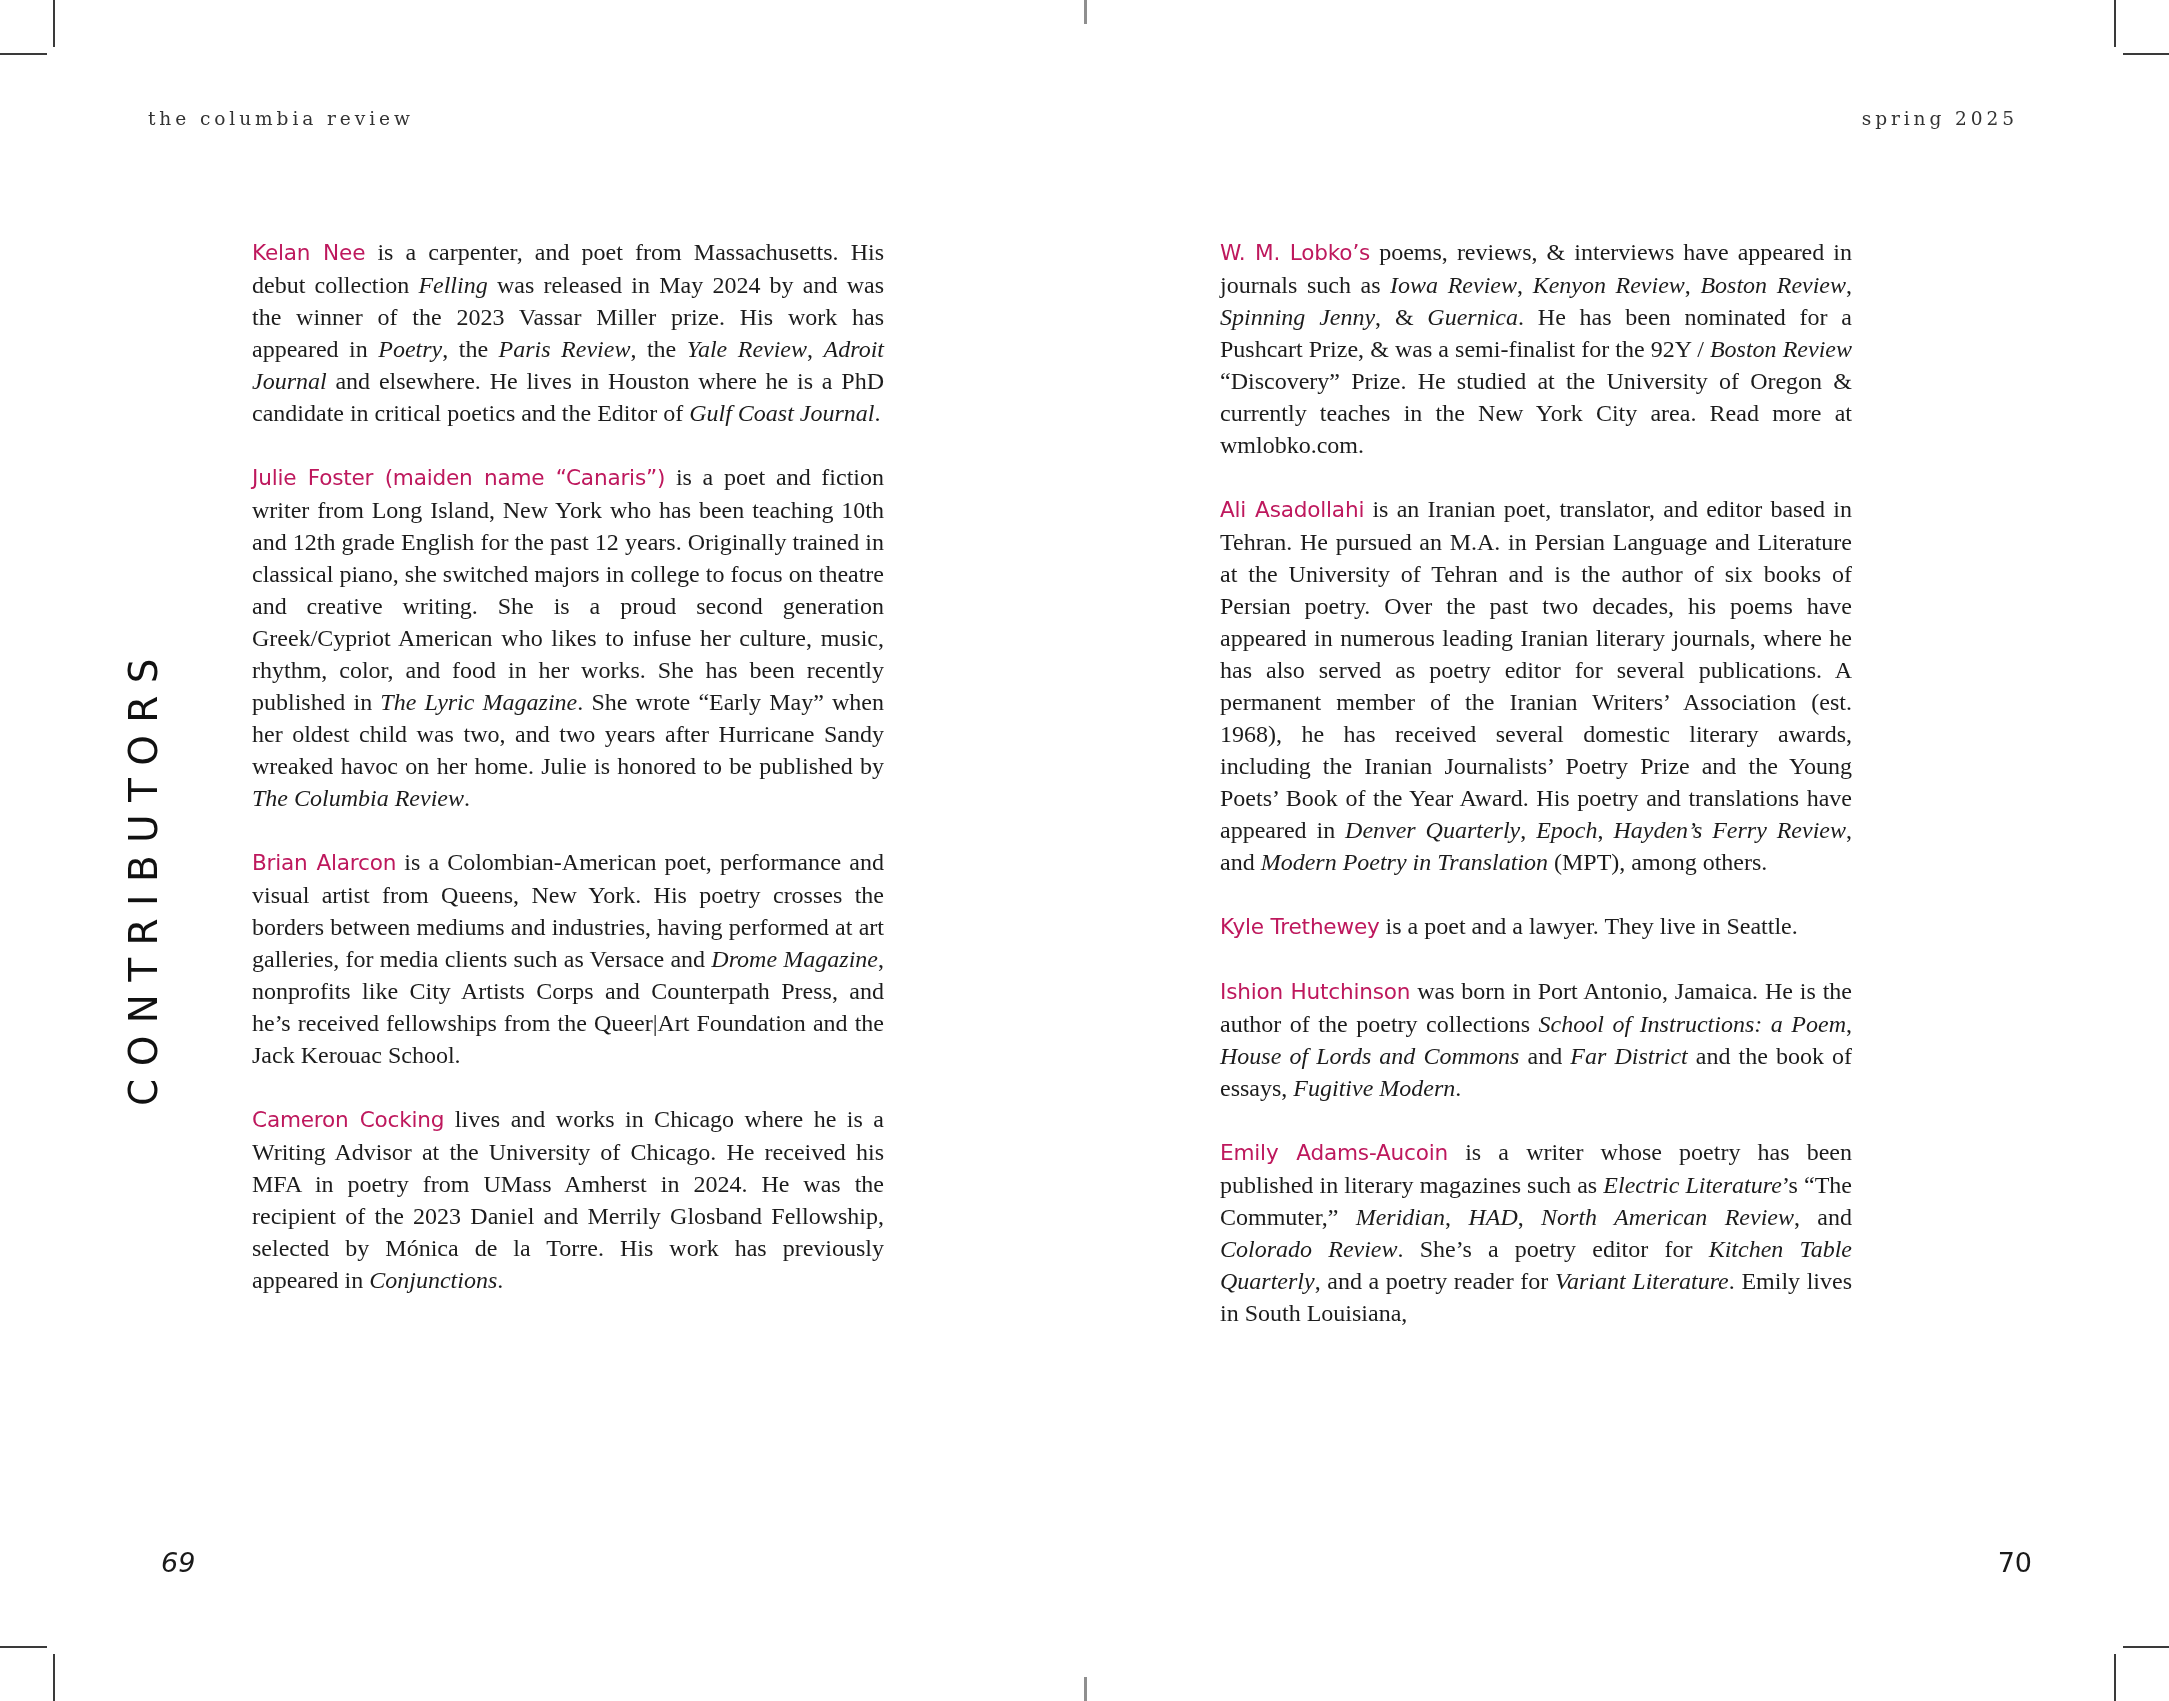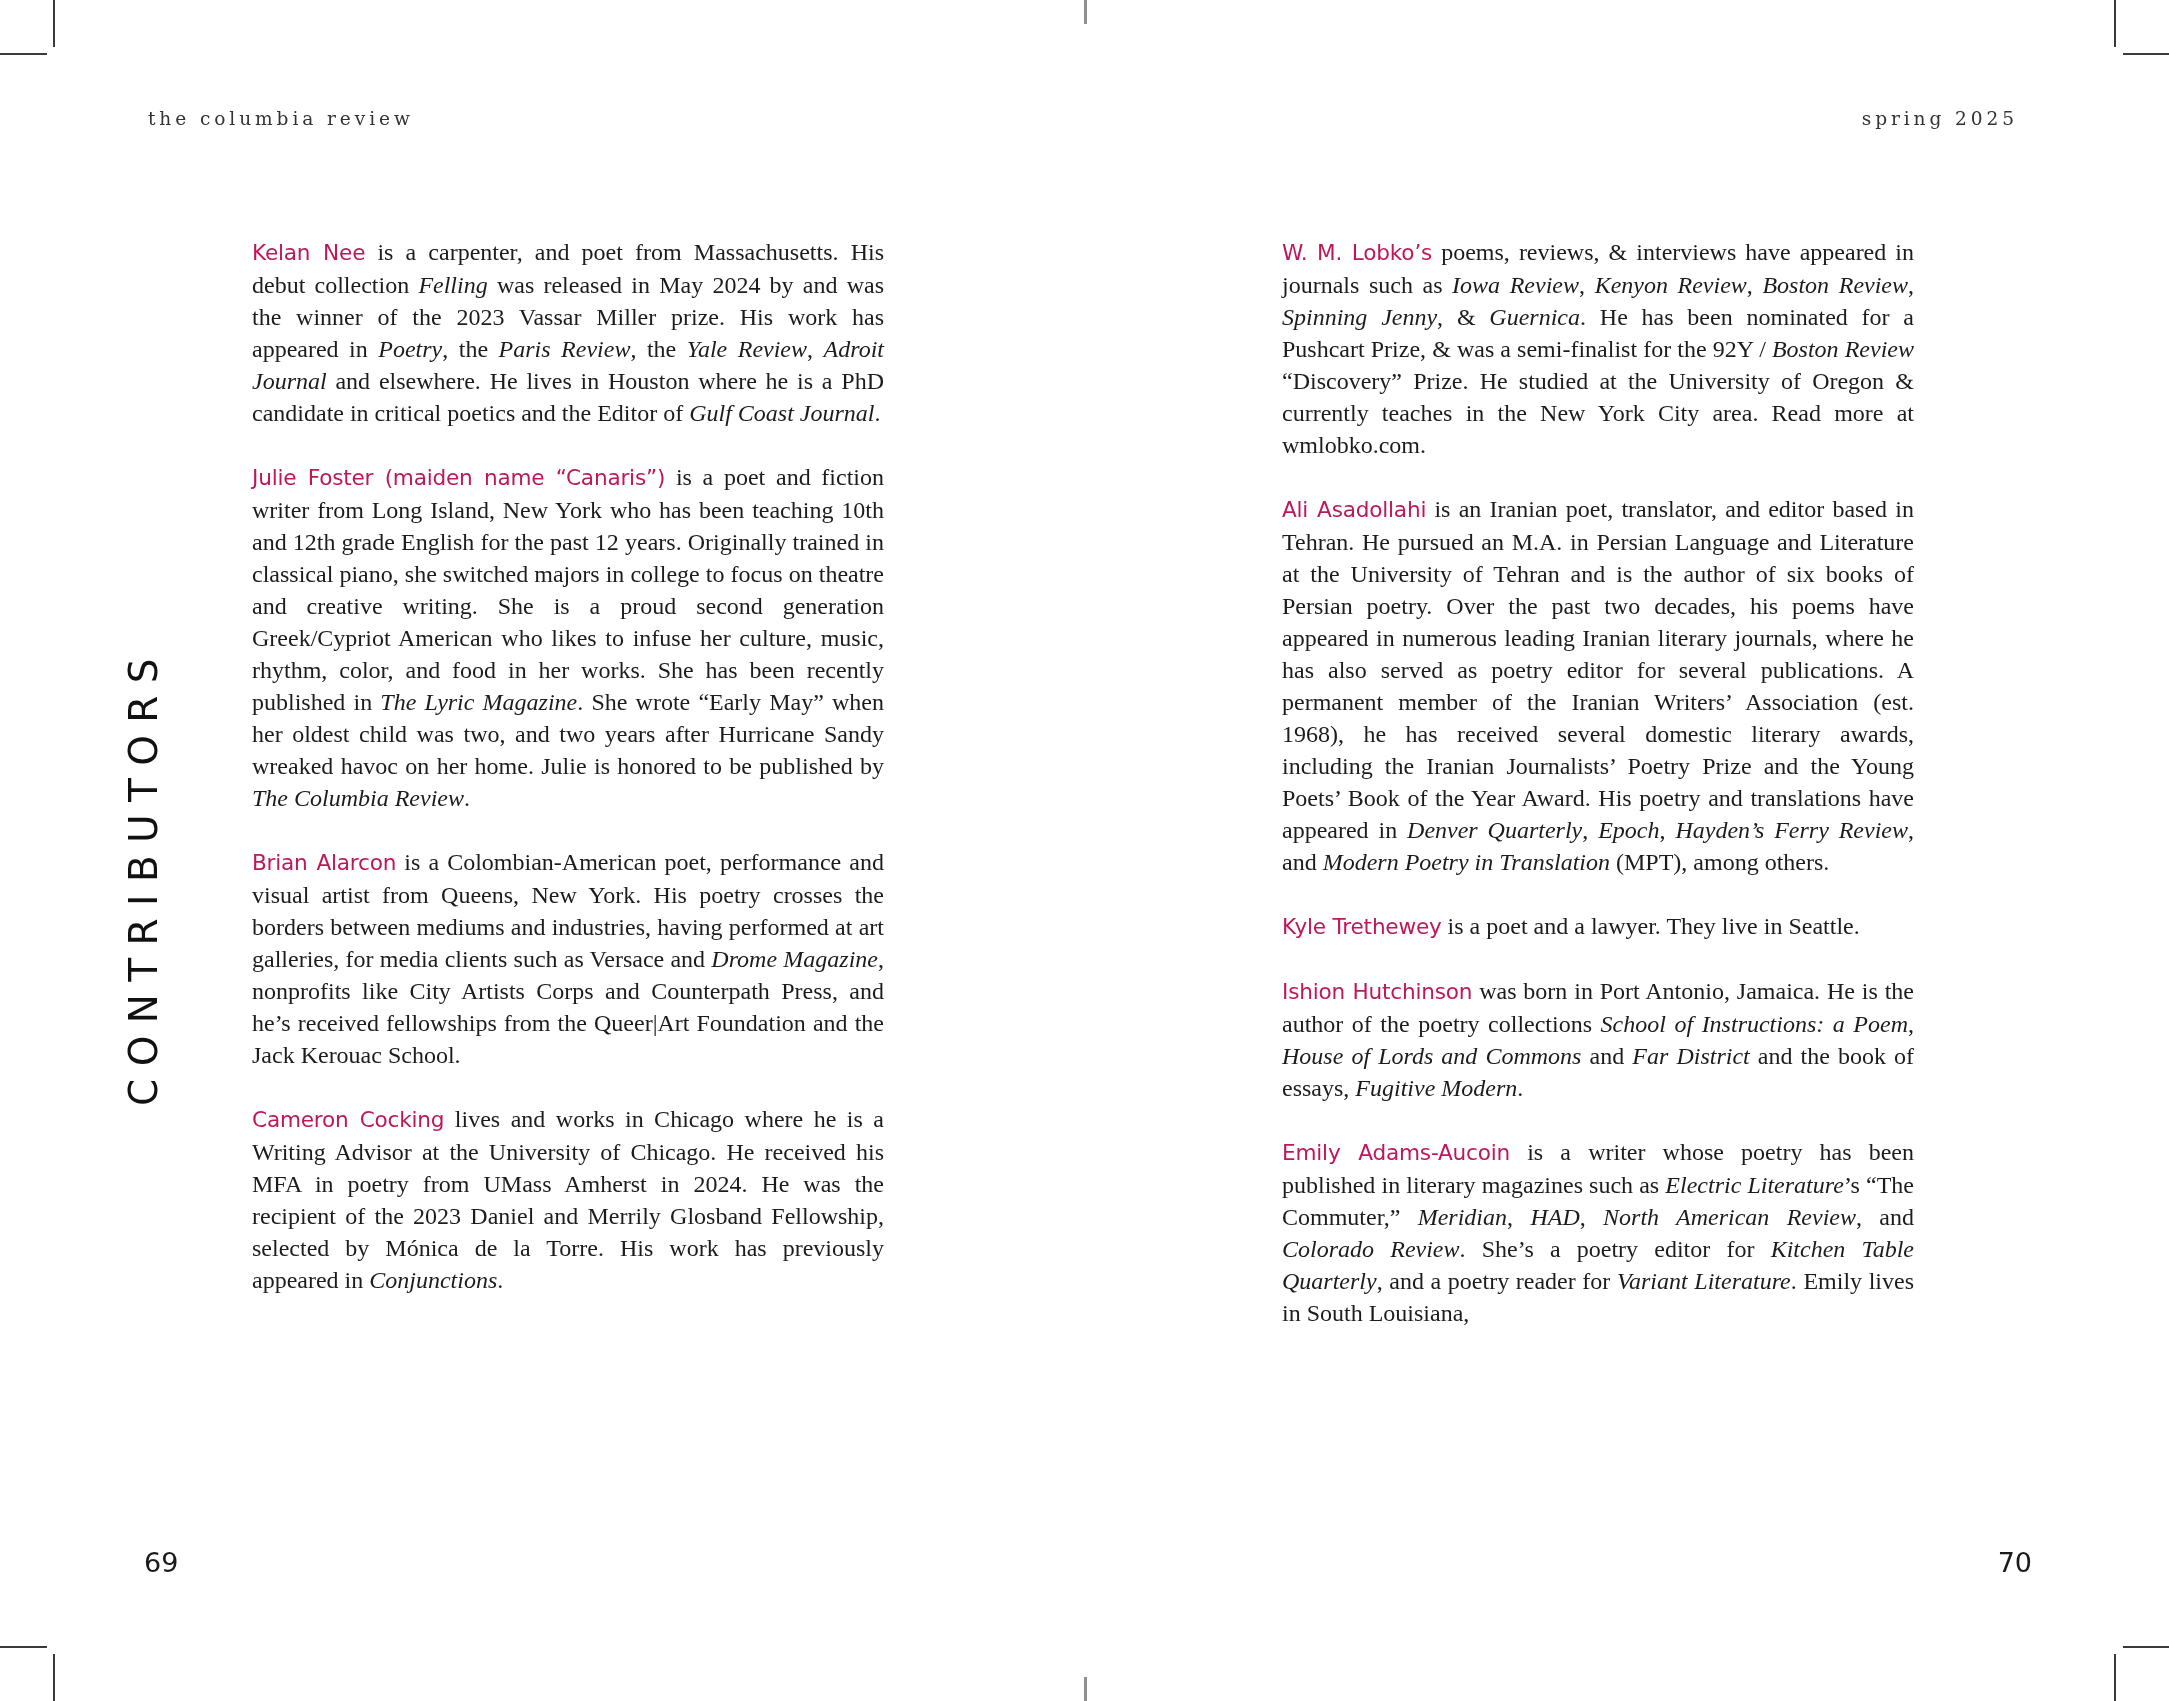"W. M. Lobko’s poems, reviews," .column.right { left: 1282px -> 1220px }
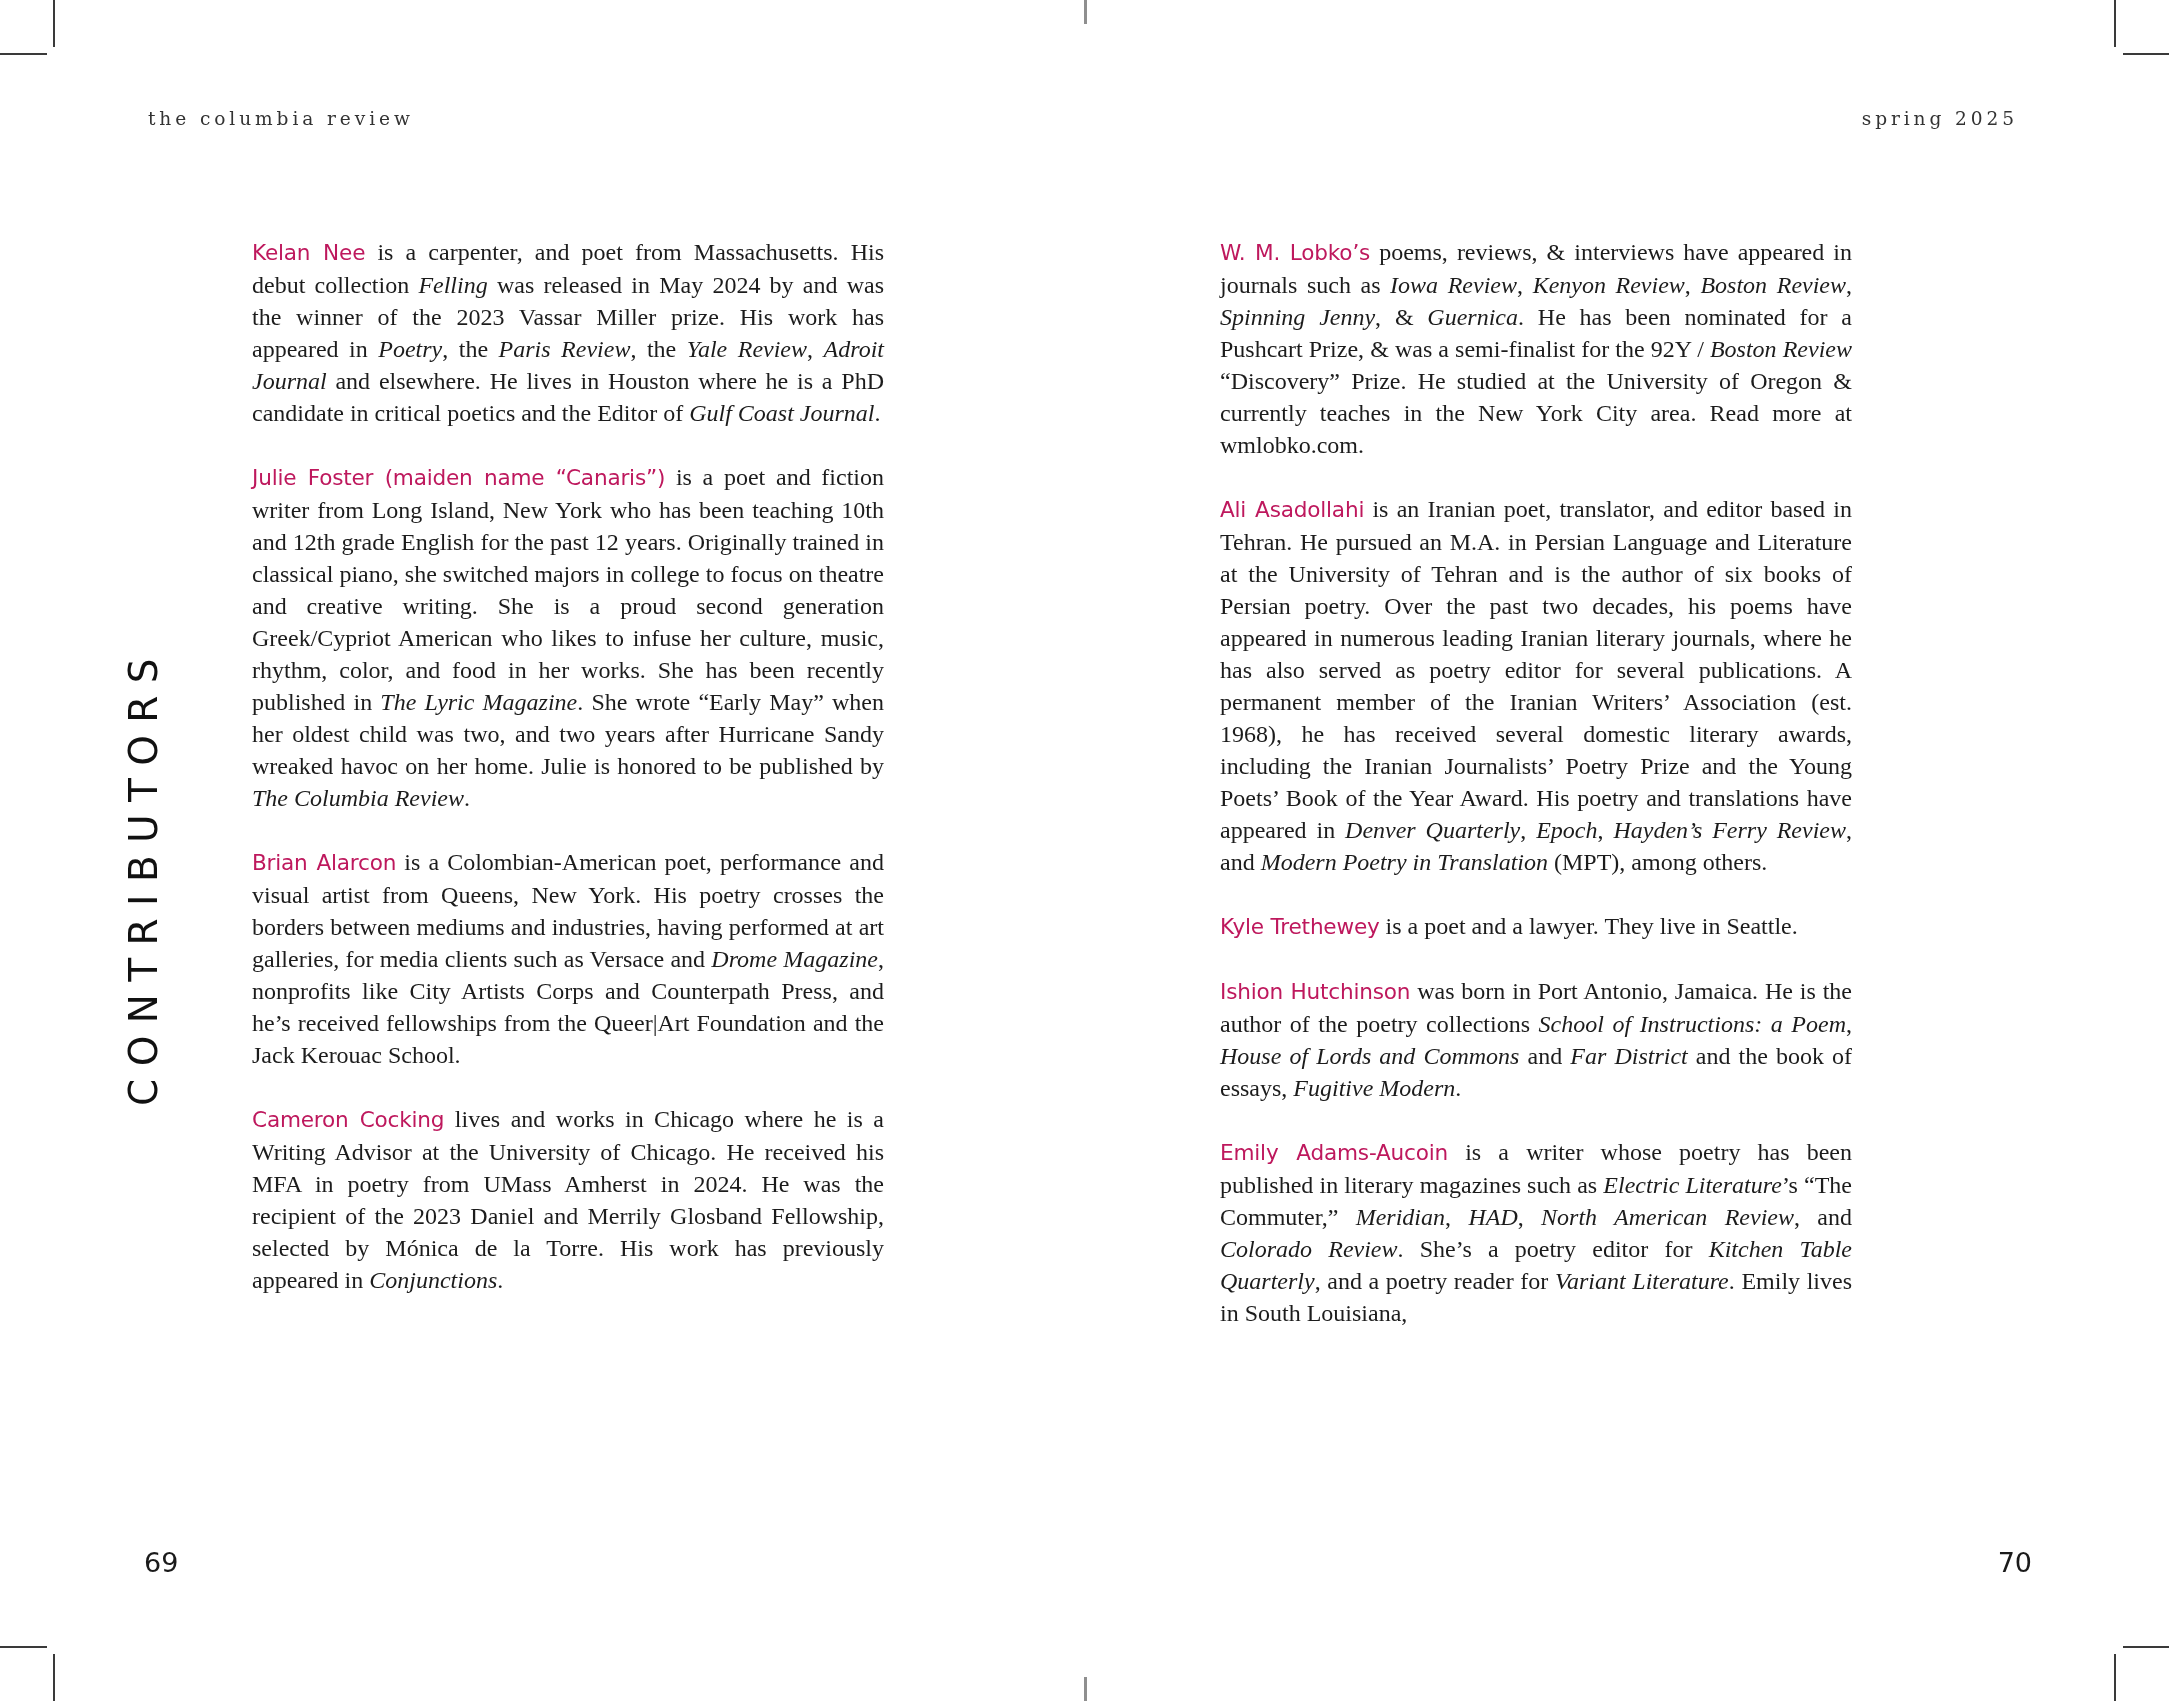"69" .page-number.left { font-style: none -> italic; left: 144px -> 161px }
